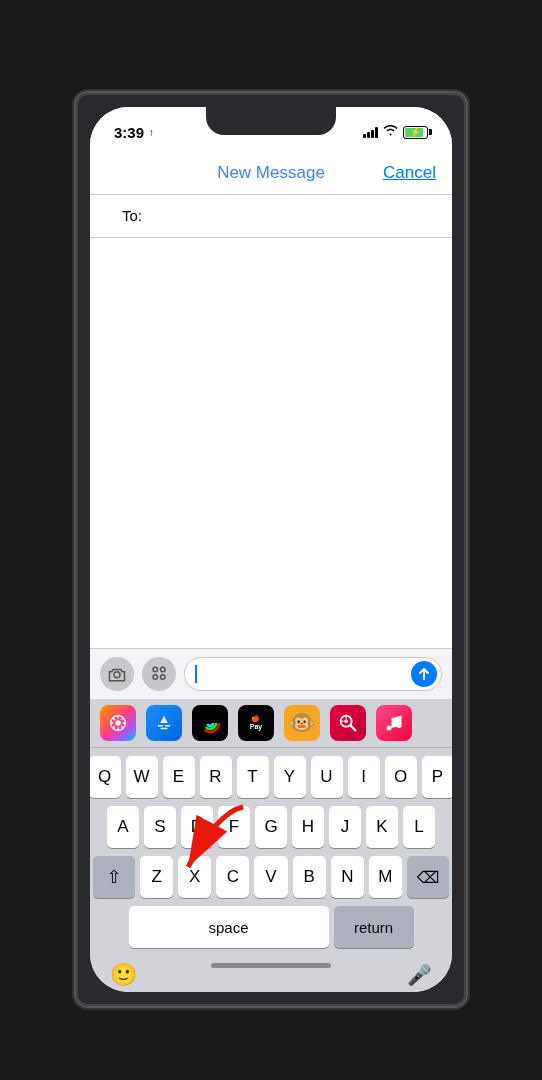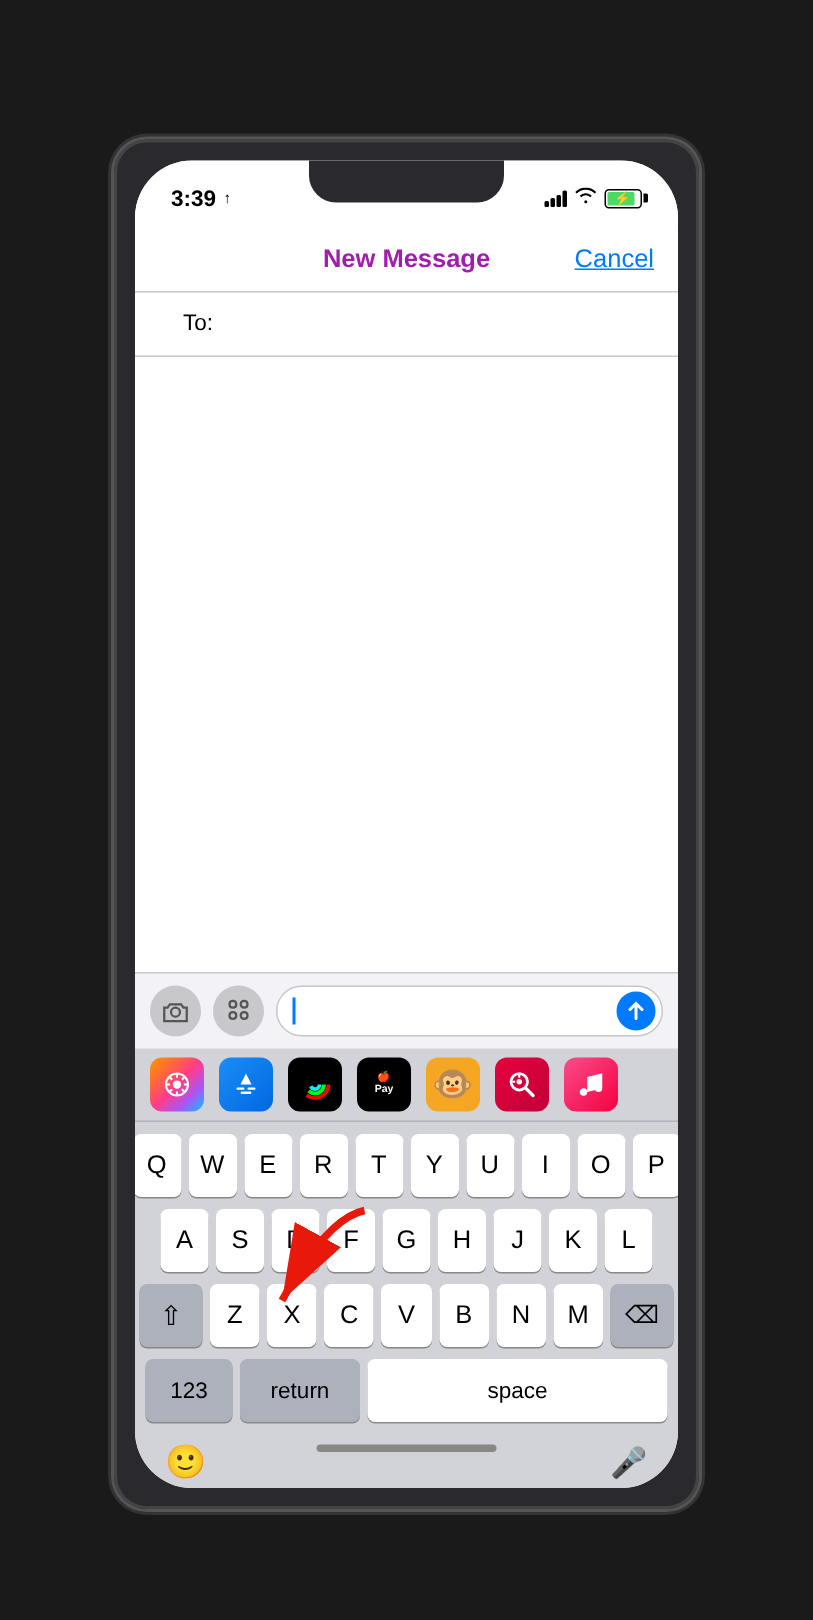"3:39" .phone-frame { border-radius: 22px -> 12px }
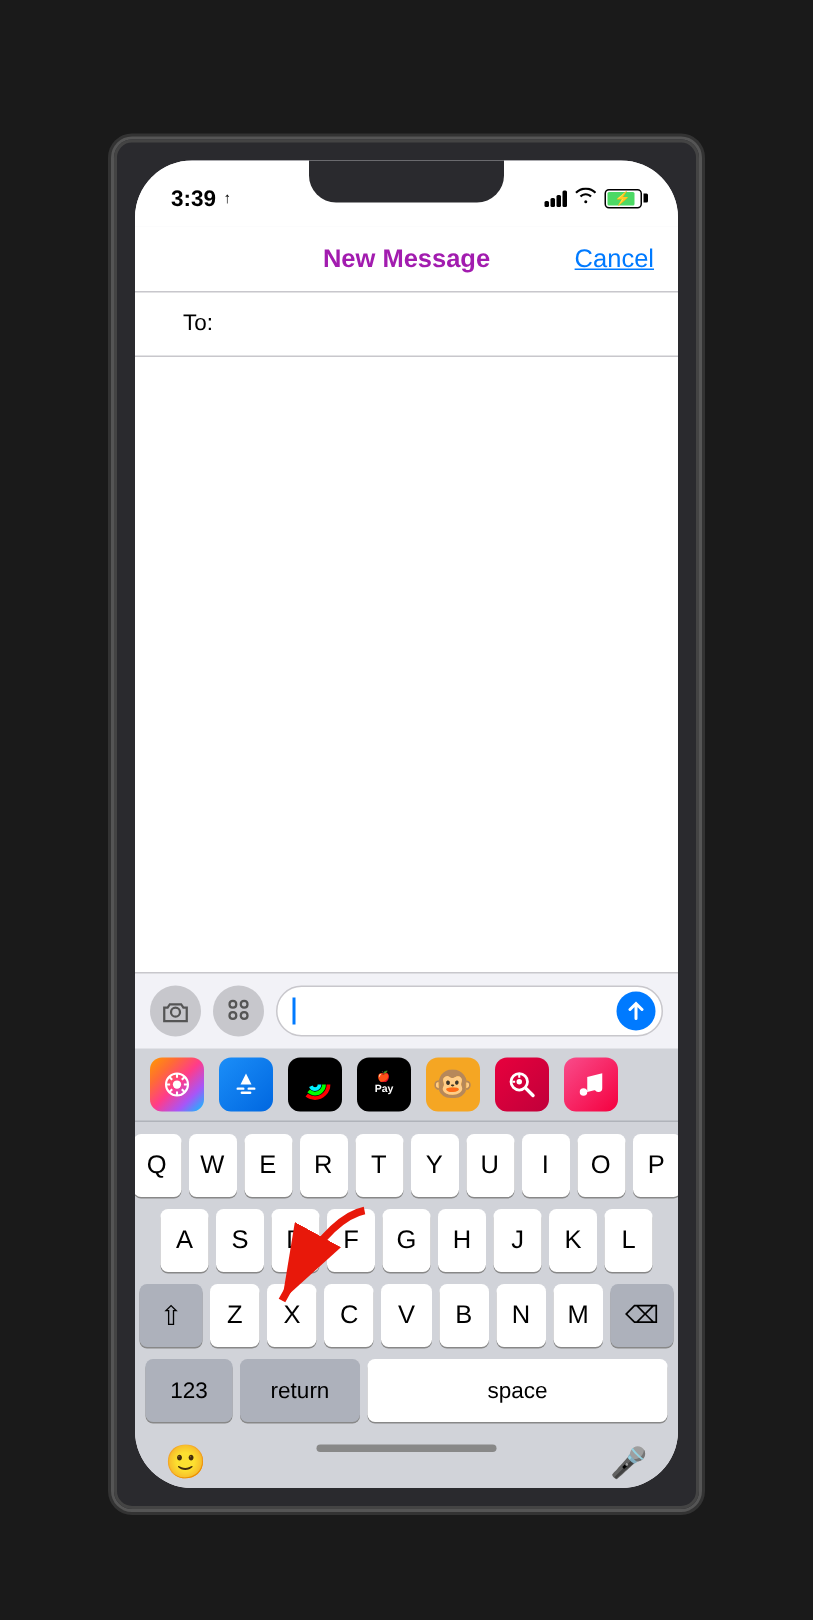"New Message" .nav-title { color: #a21caf -> #3b82f6; font-weight: 700 -> 400 }
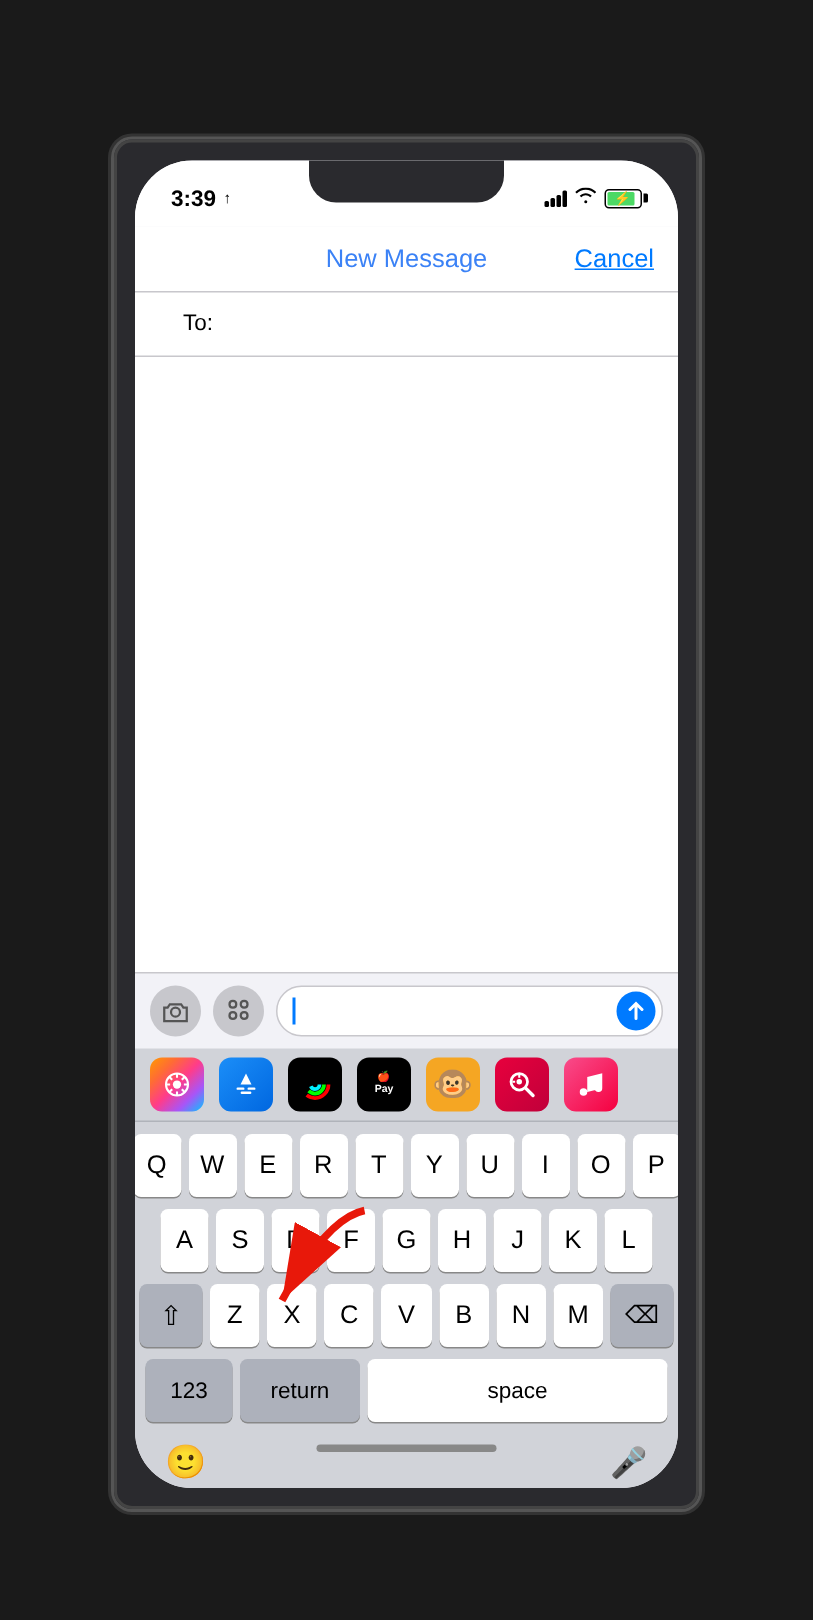"123" div.key { html: <div>123</div> -> none }
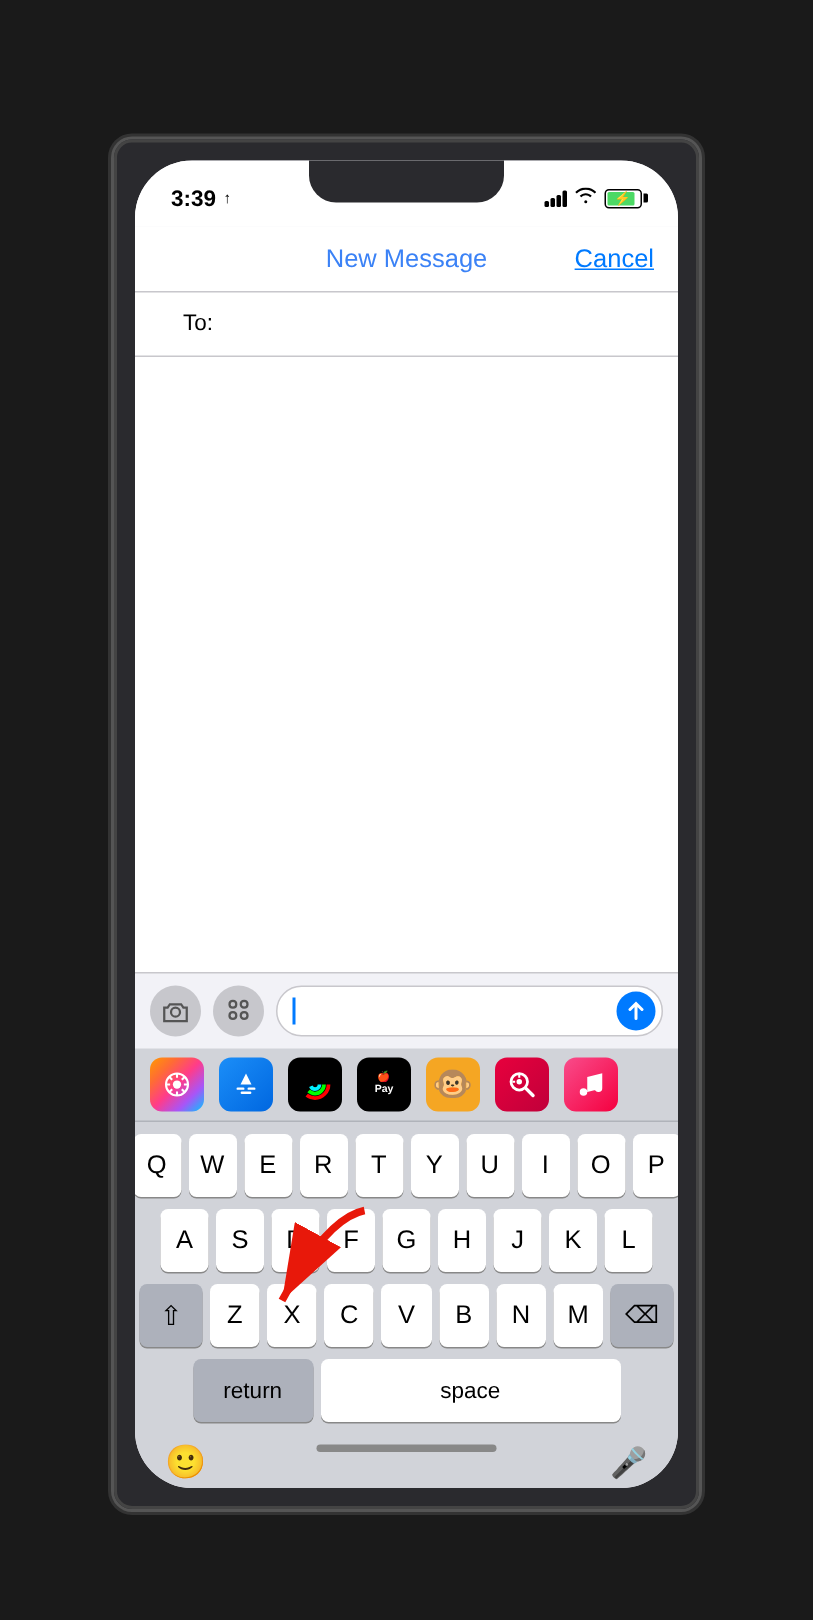"return" div.key { order: before "space" -> after "space" }
